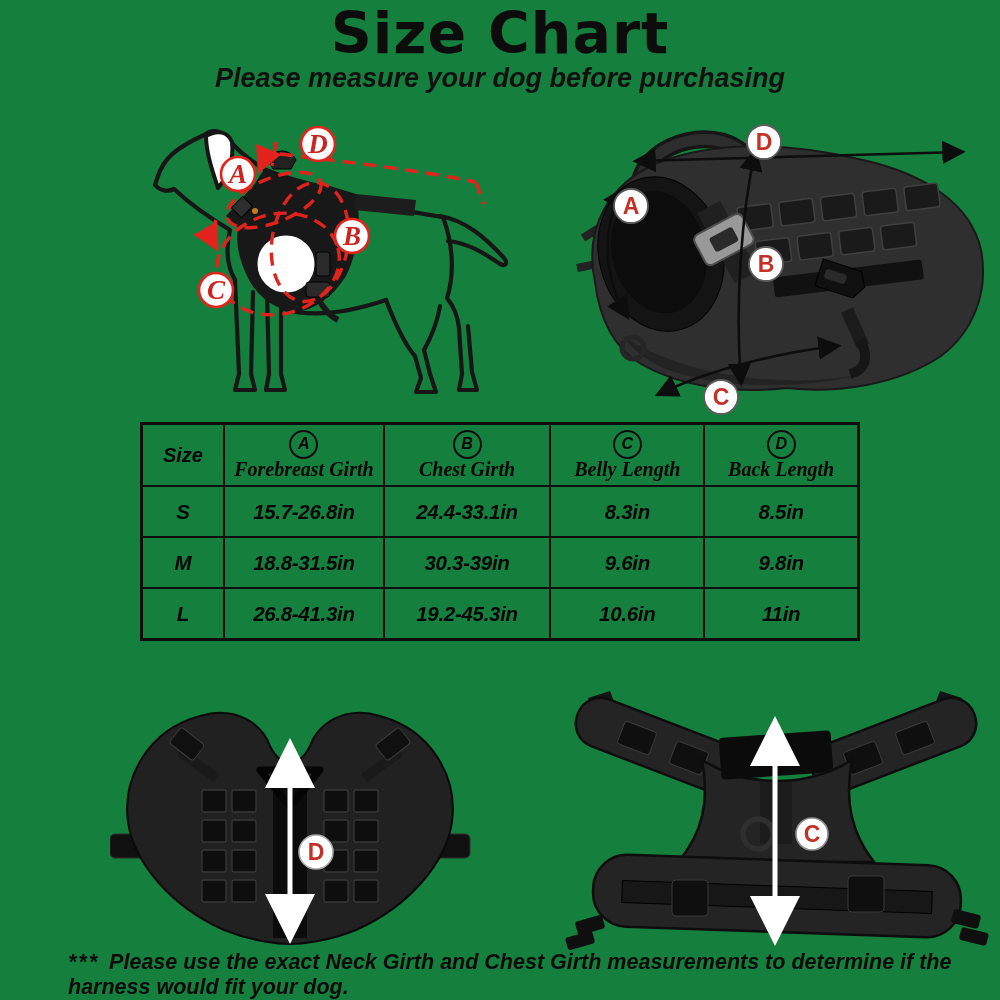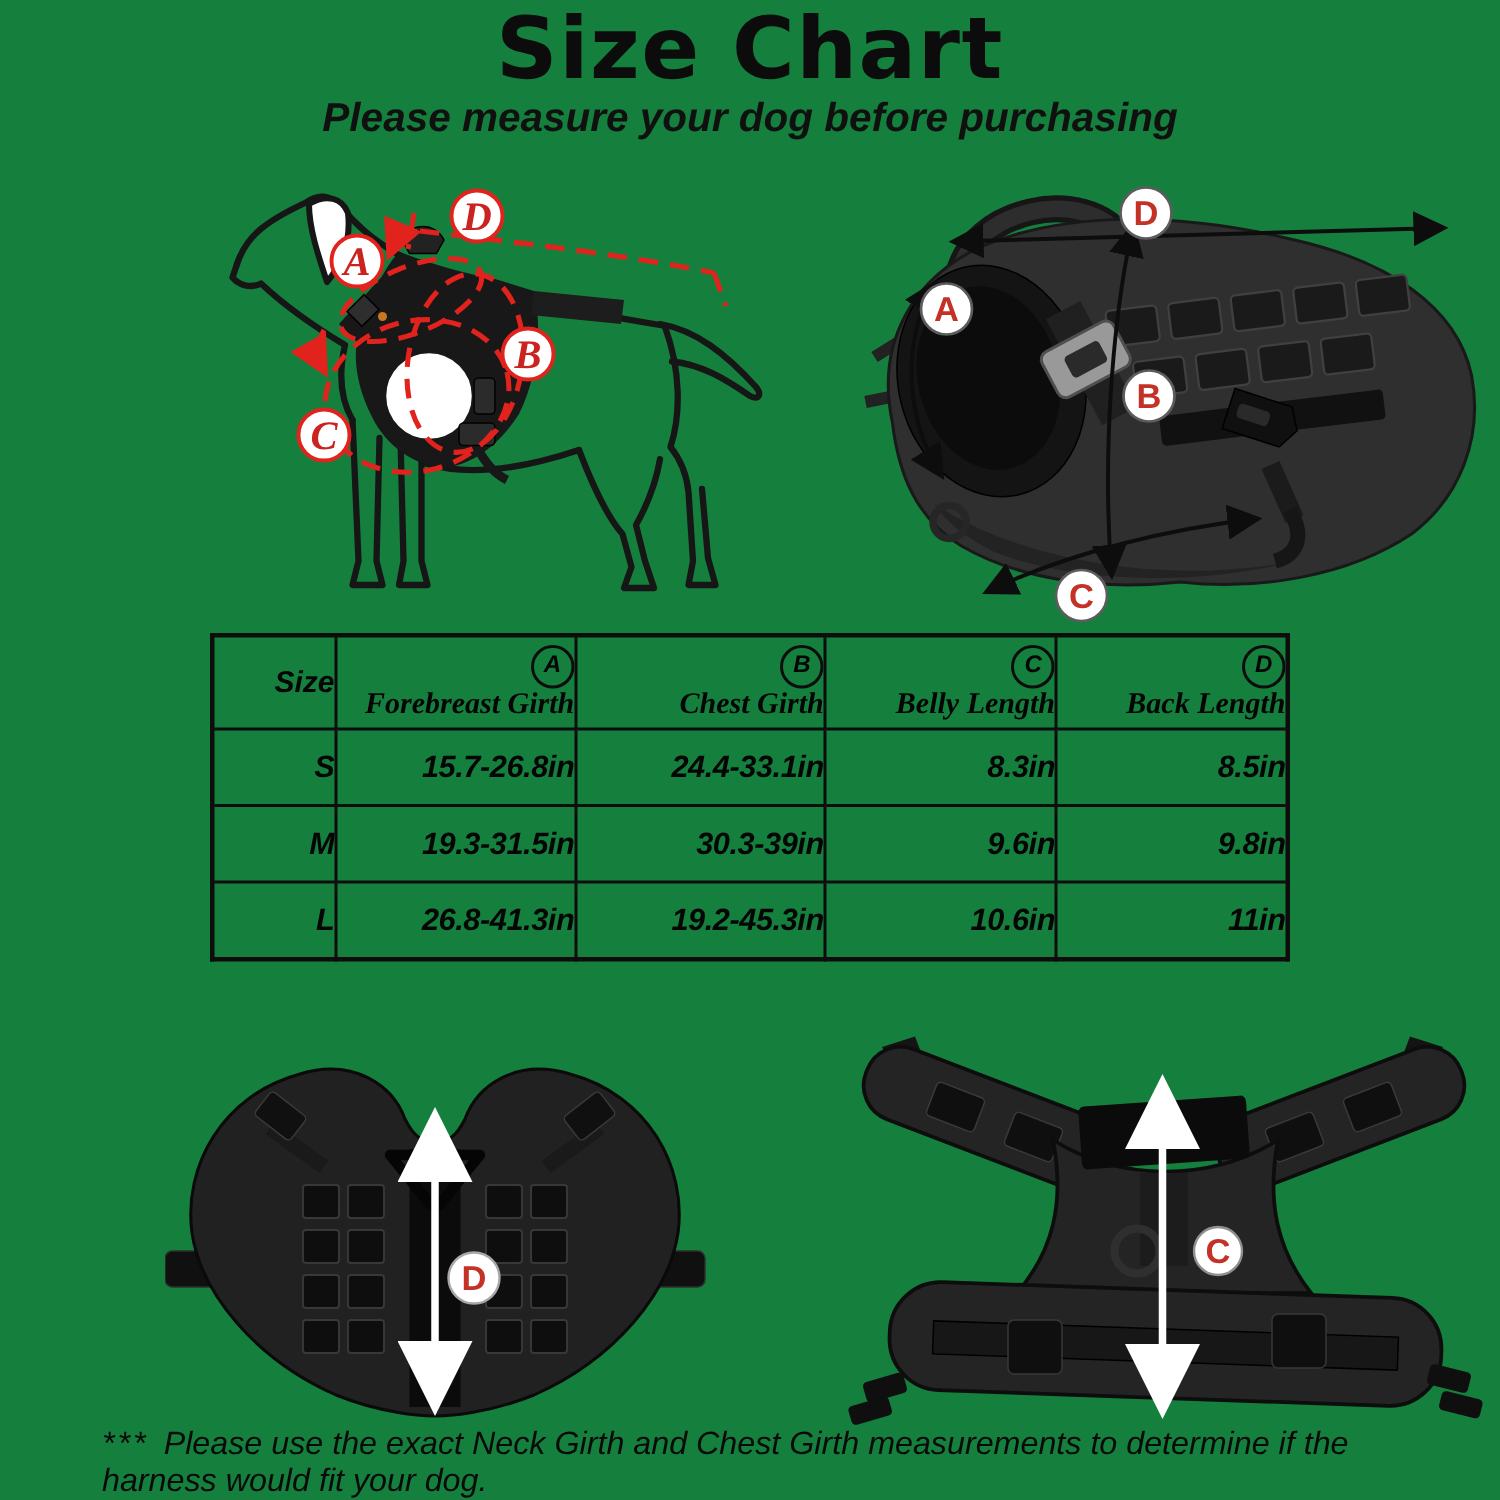"Size" table.sizes th,table.sizes td { text-align: right -> center }
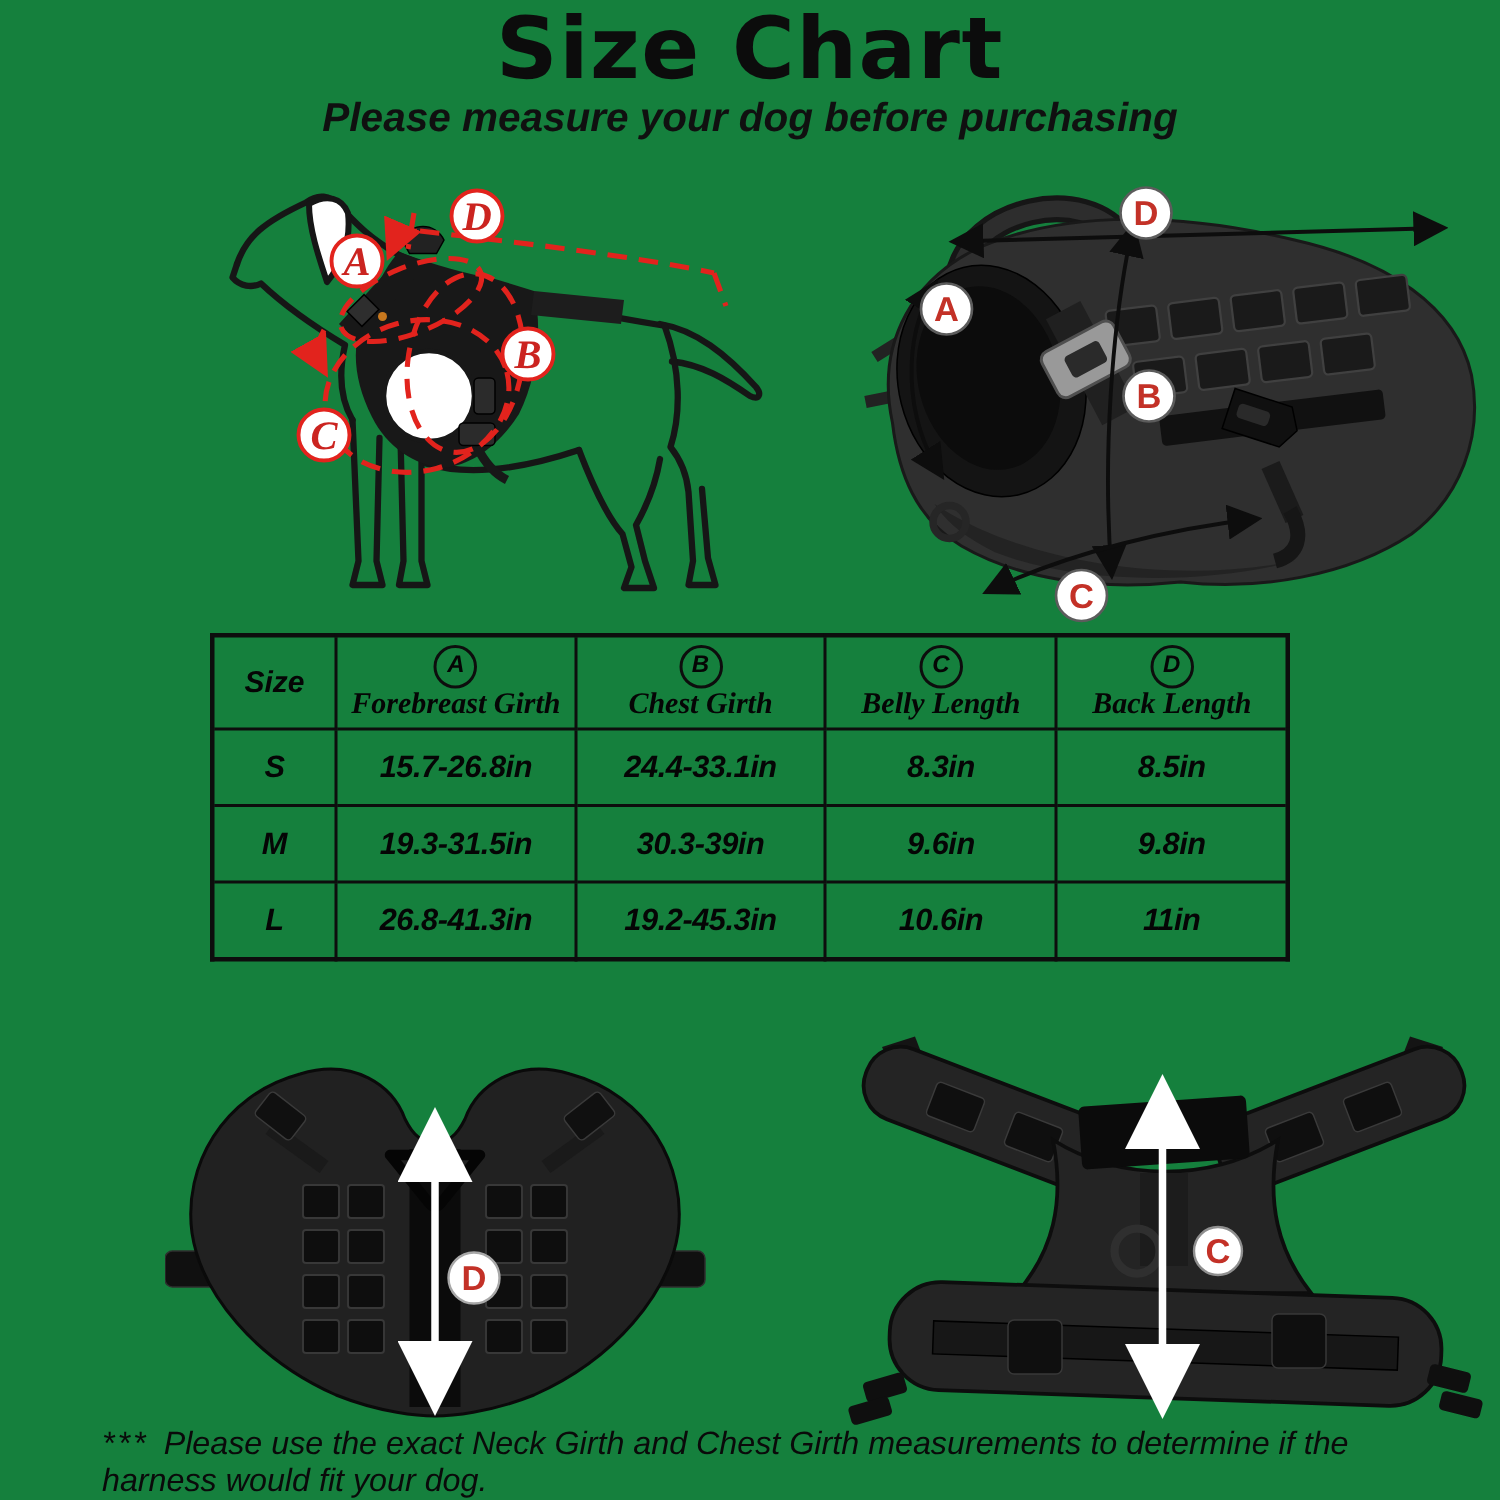"19.3-31.5in" td { text: 19.3-31.5in -> 18.8-31.5in }
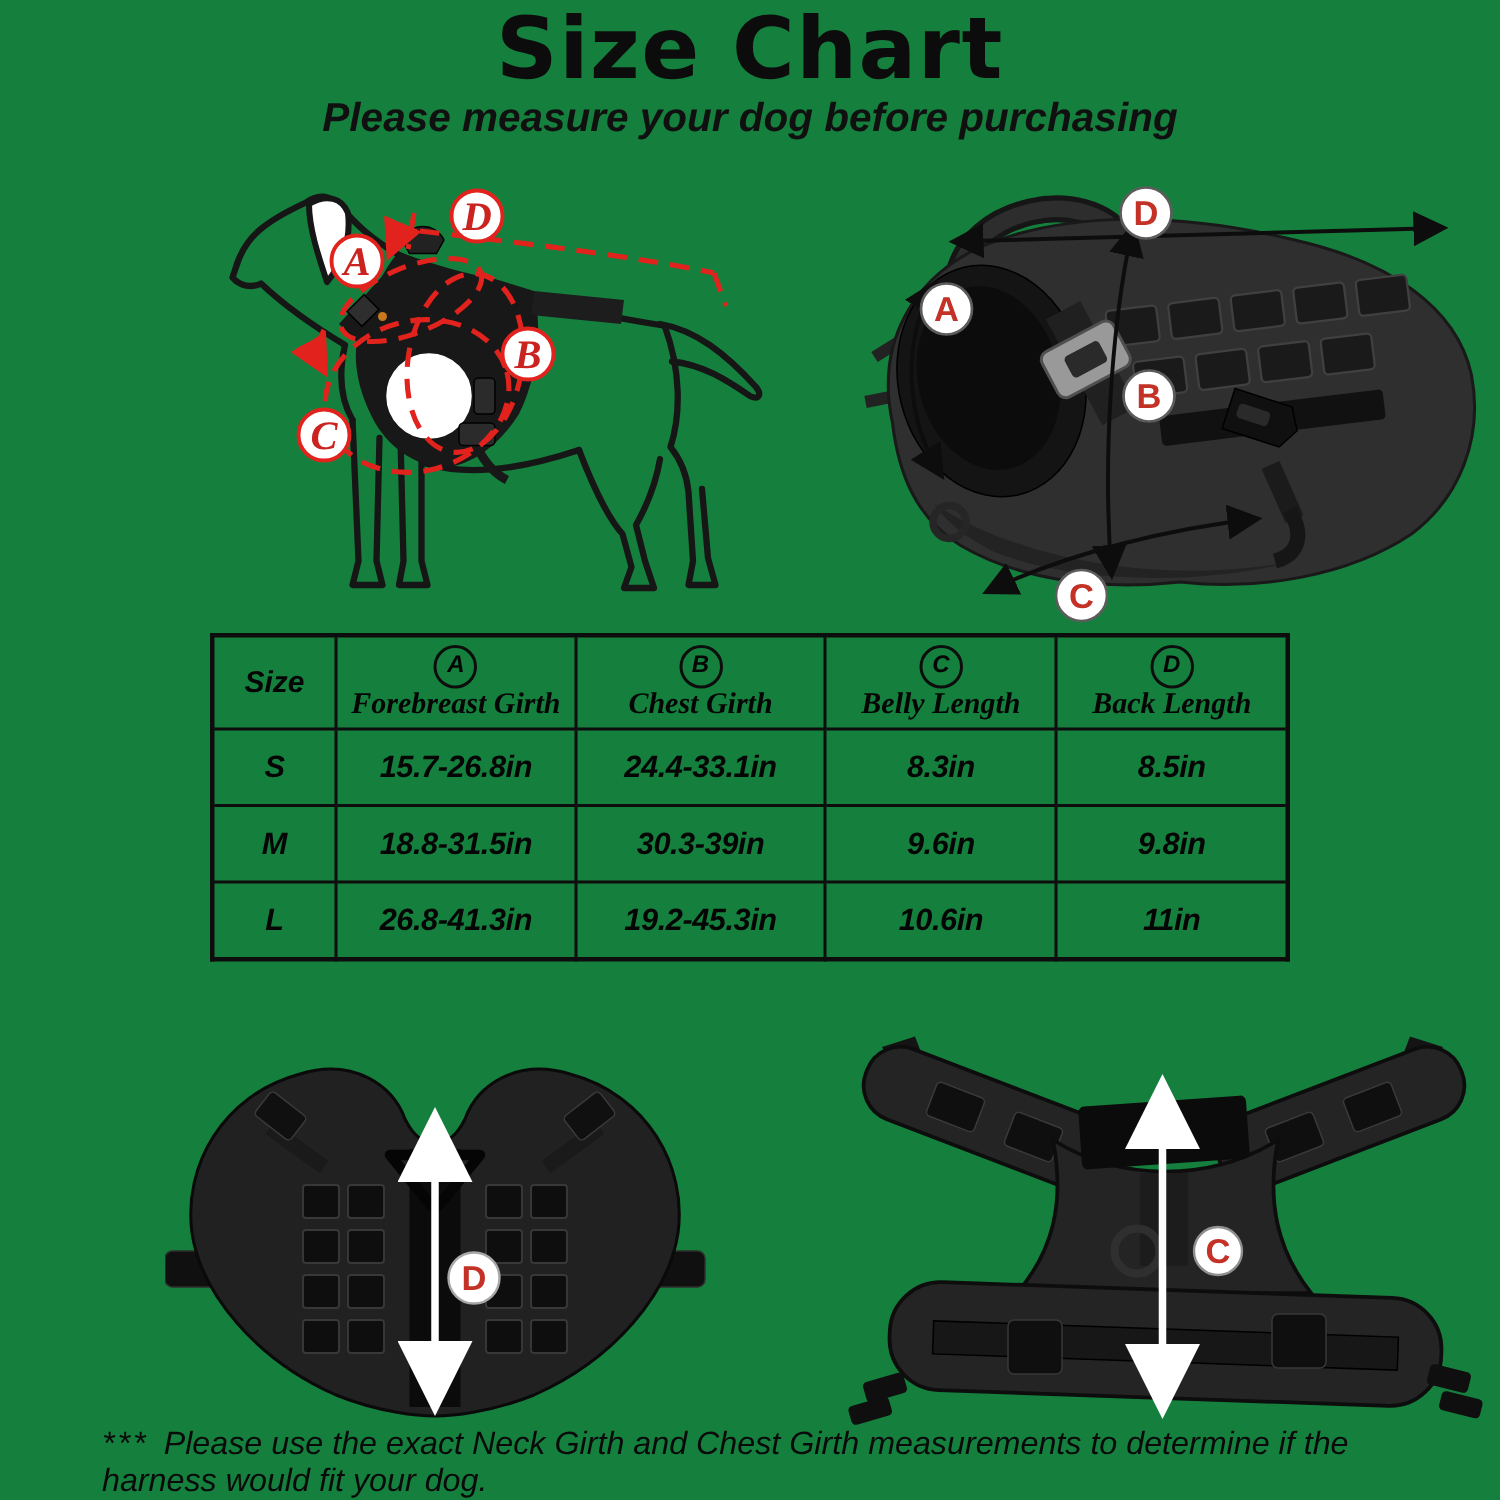"*** Please use the exact" .footnote { font-weight: normal -> bold }
